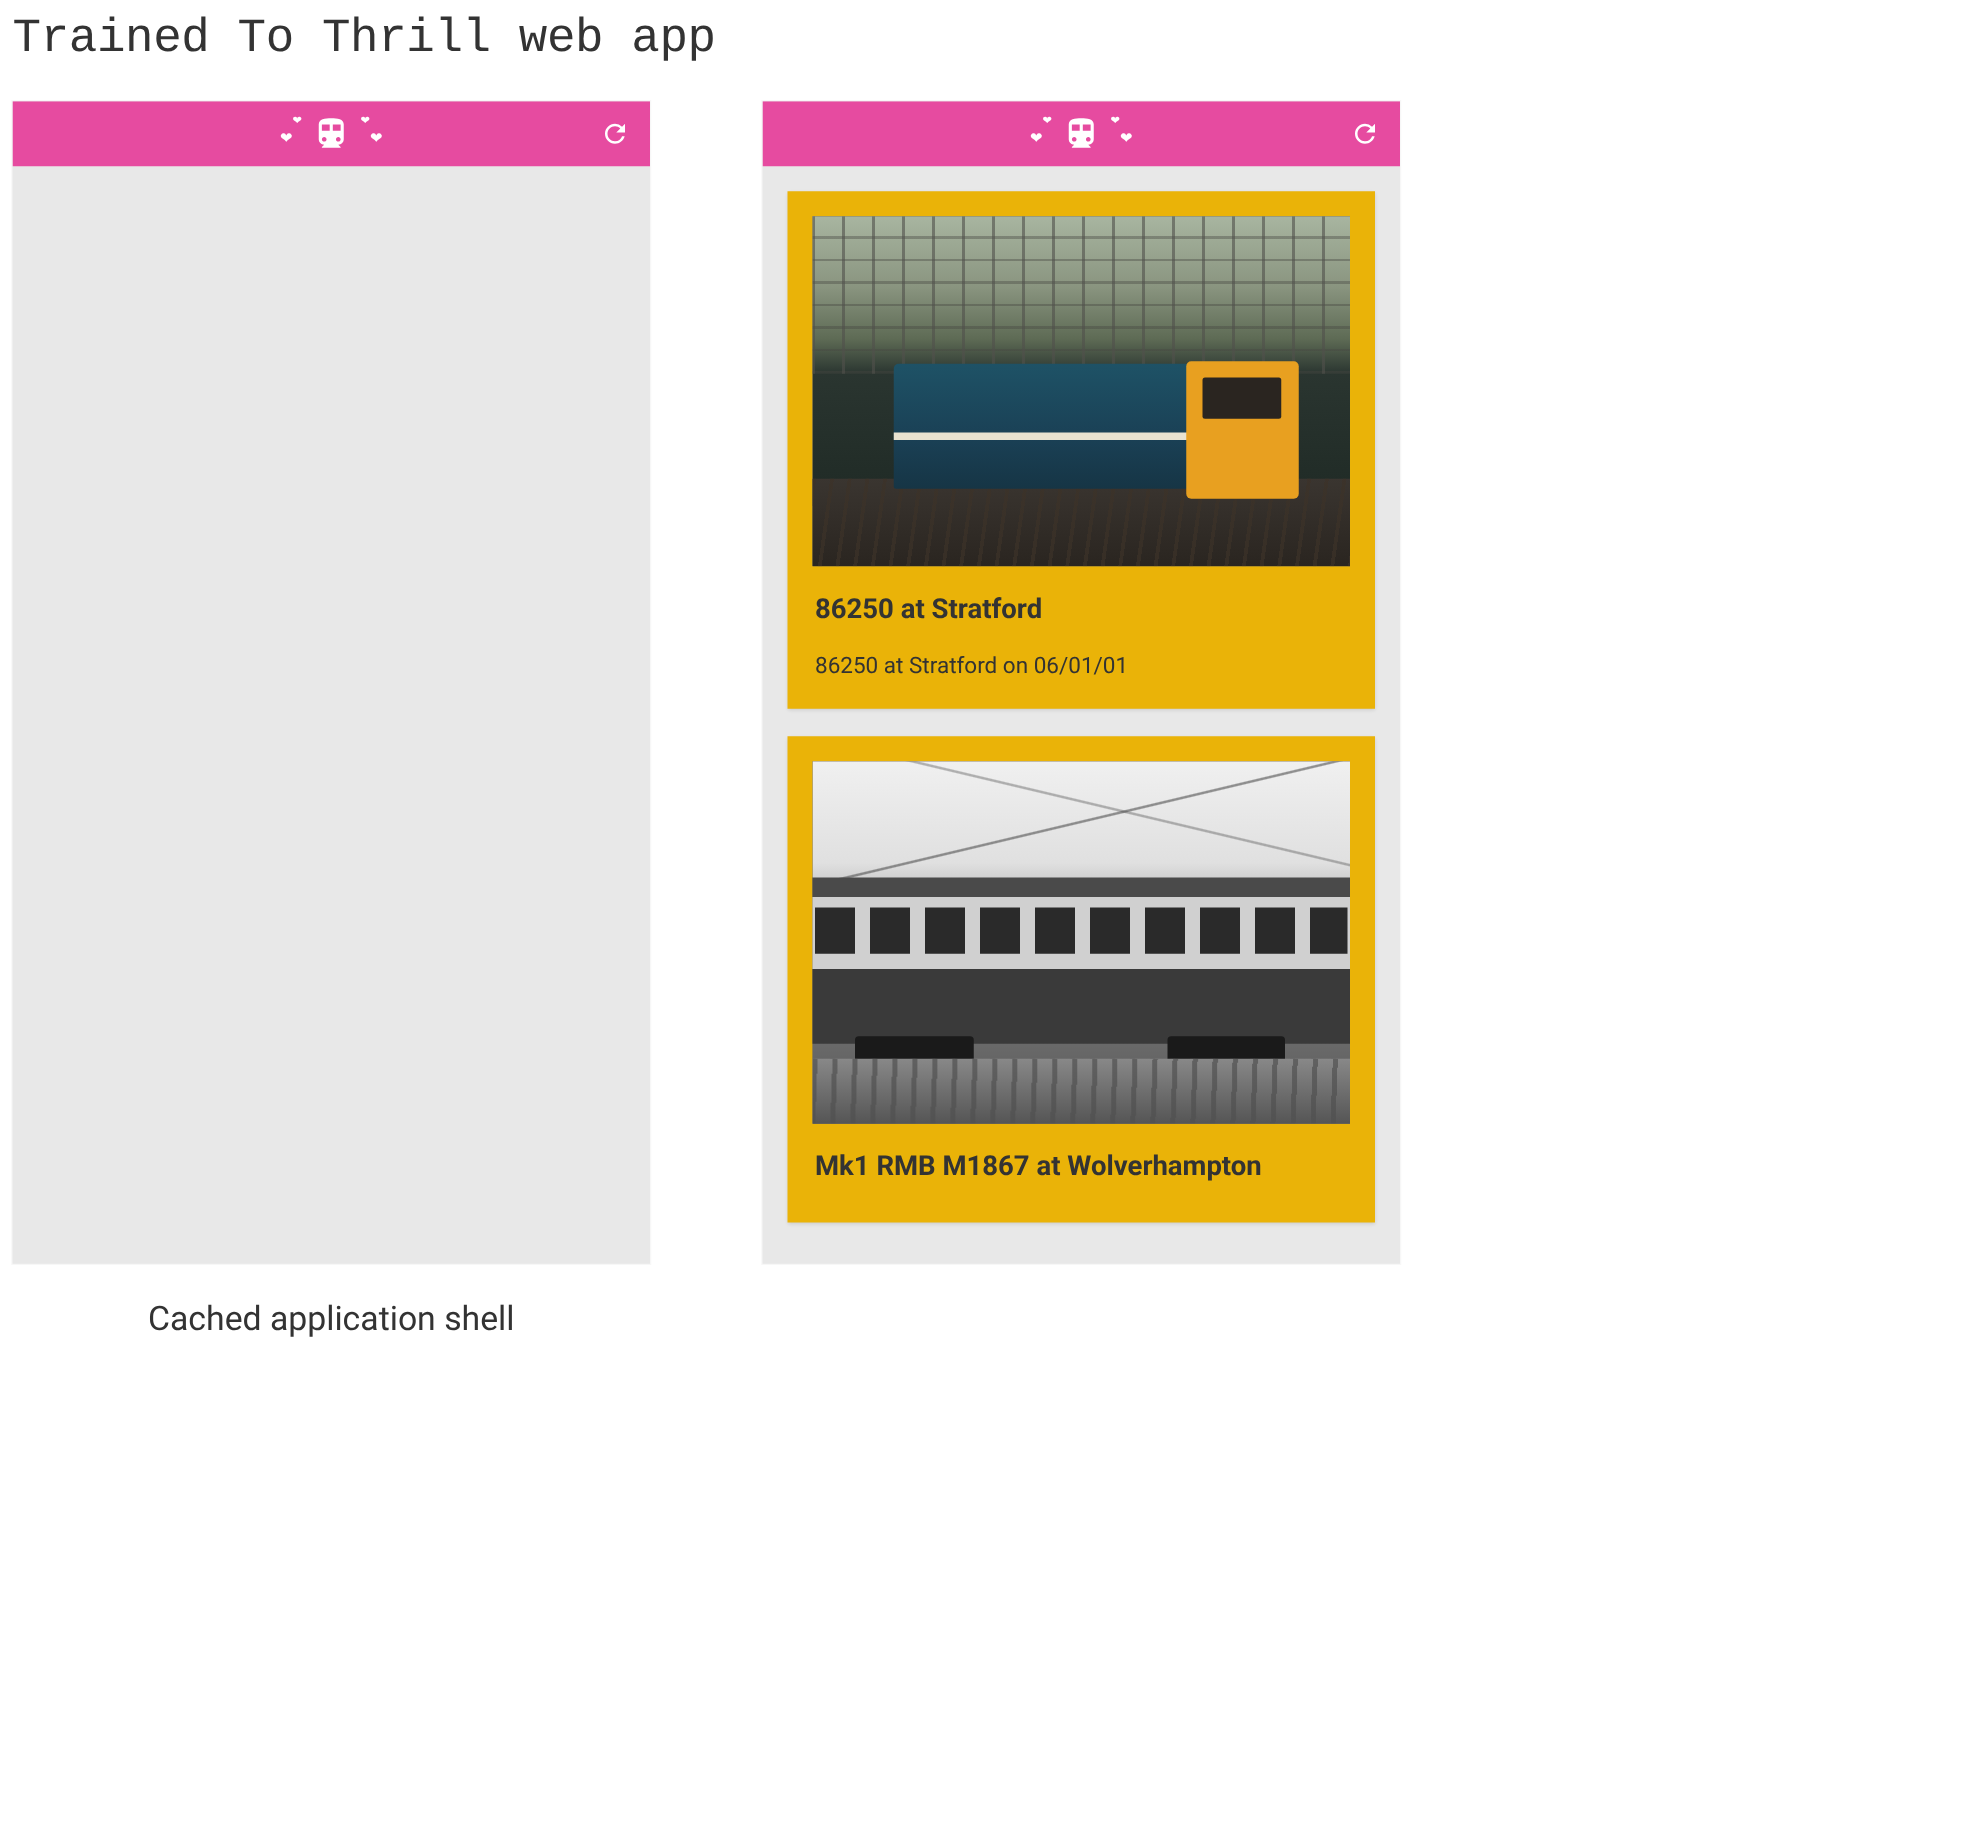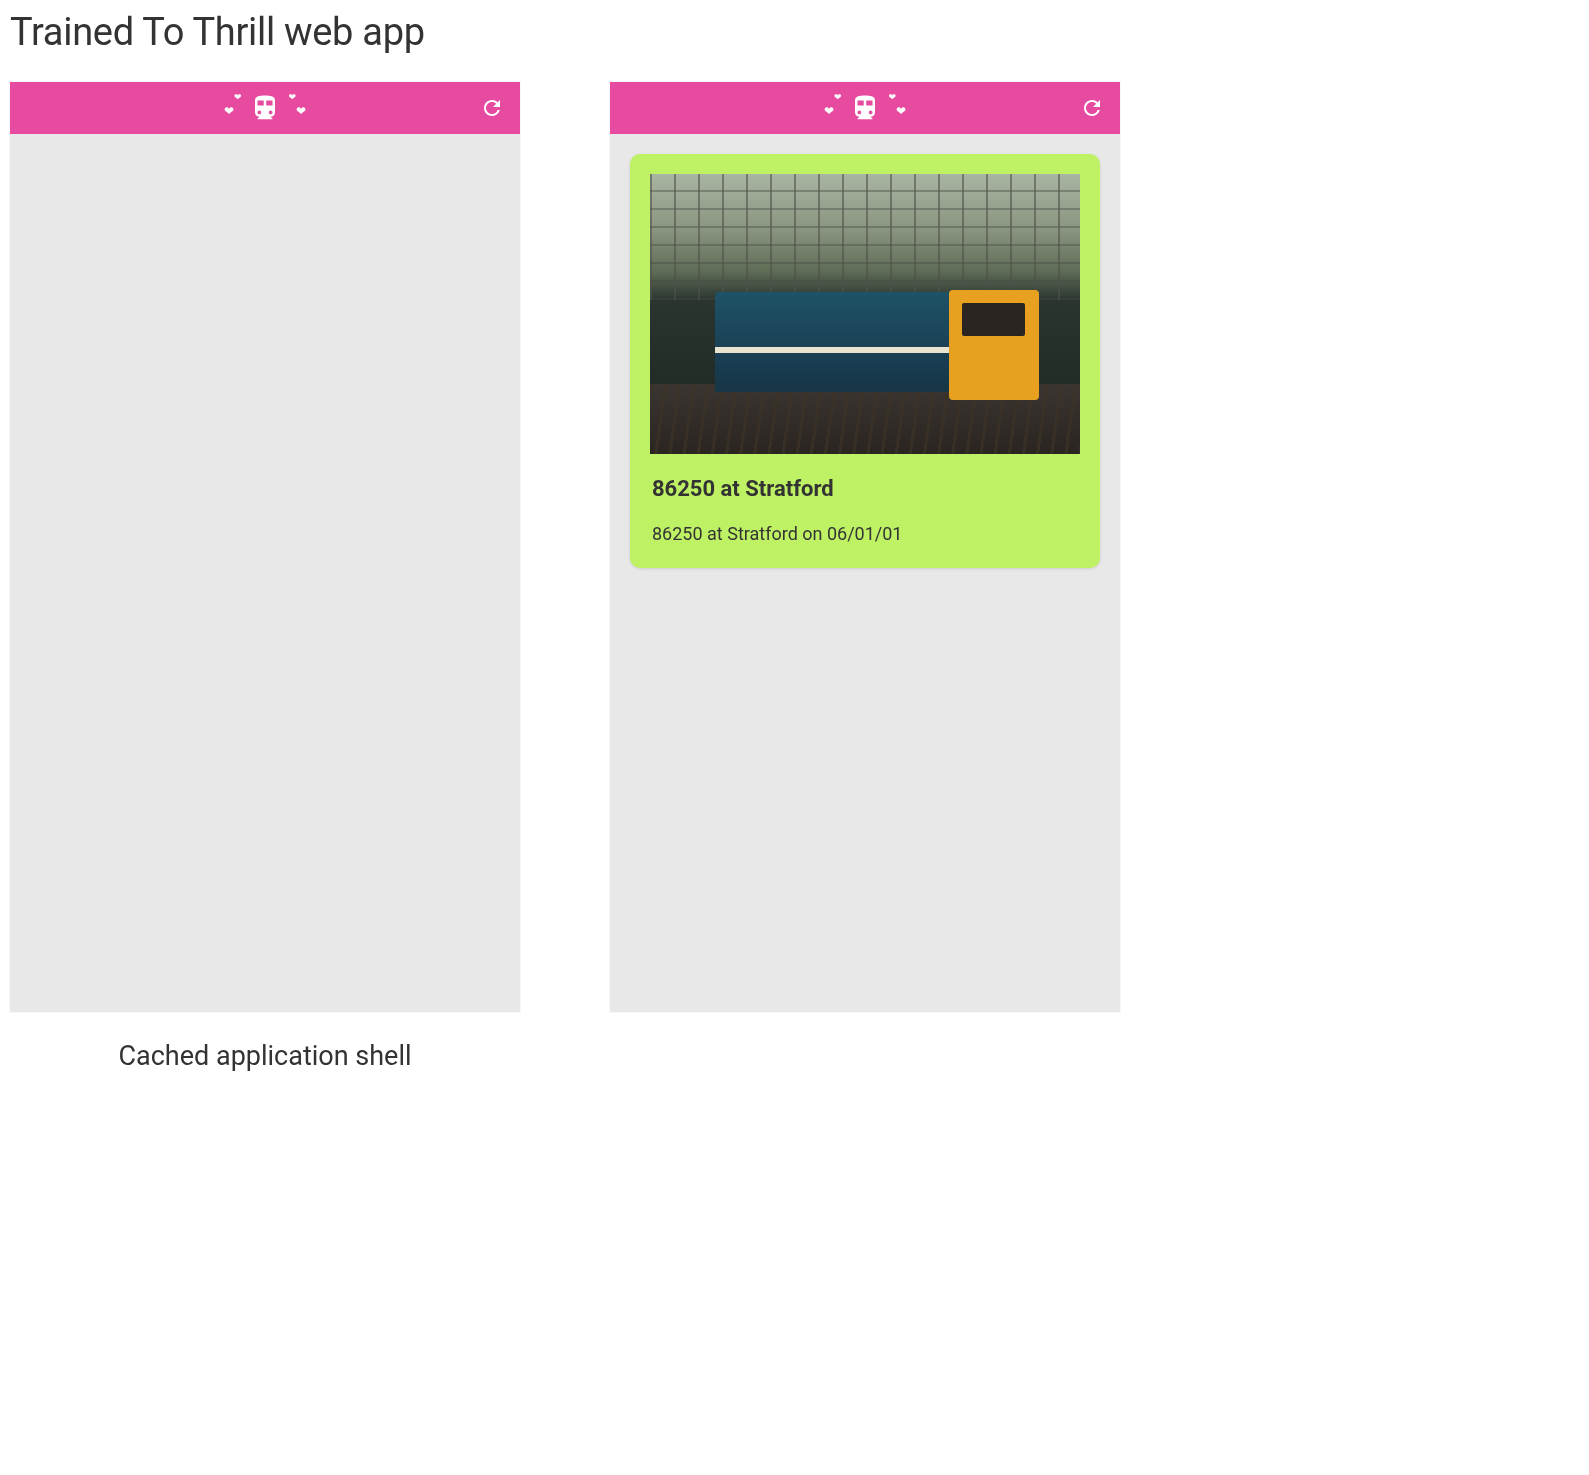"Trained To Thrill web app" .page-title { font-family: none -> Liberation Mono, monospace }
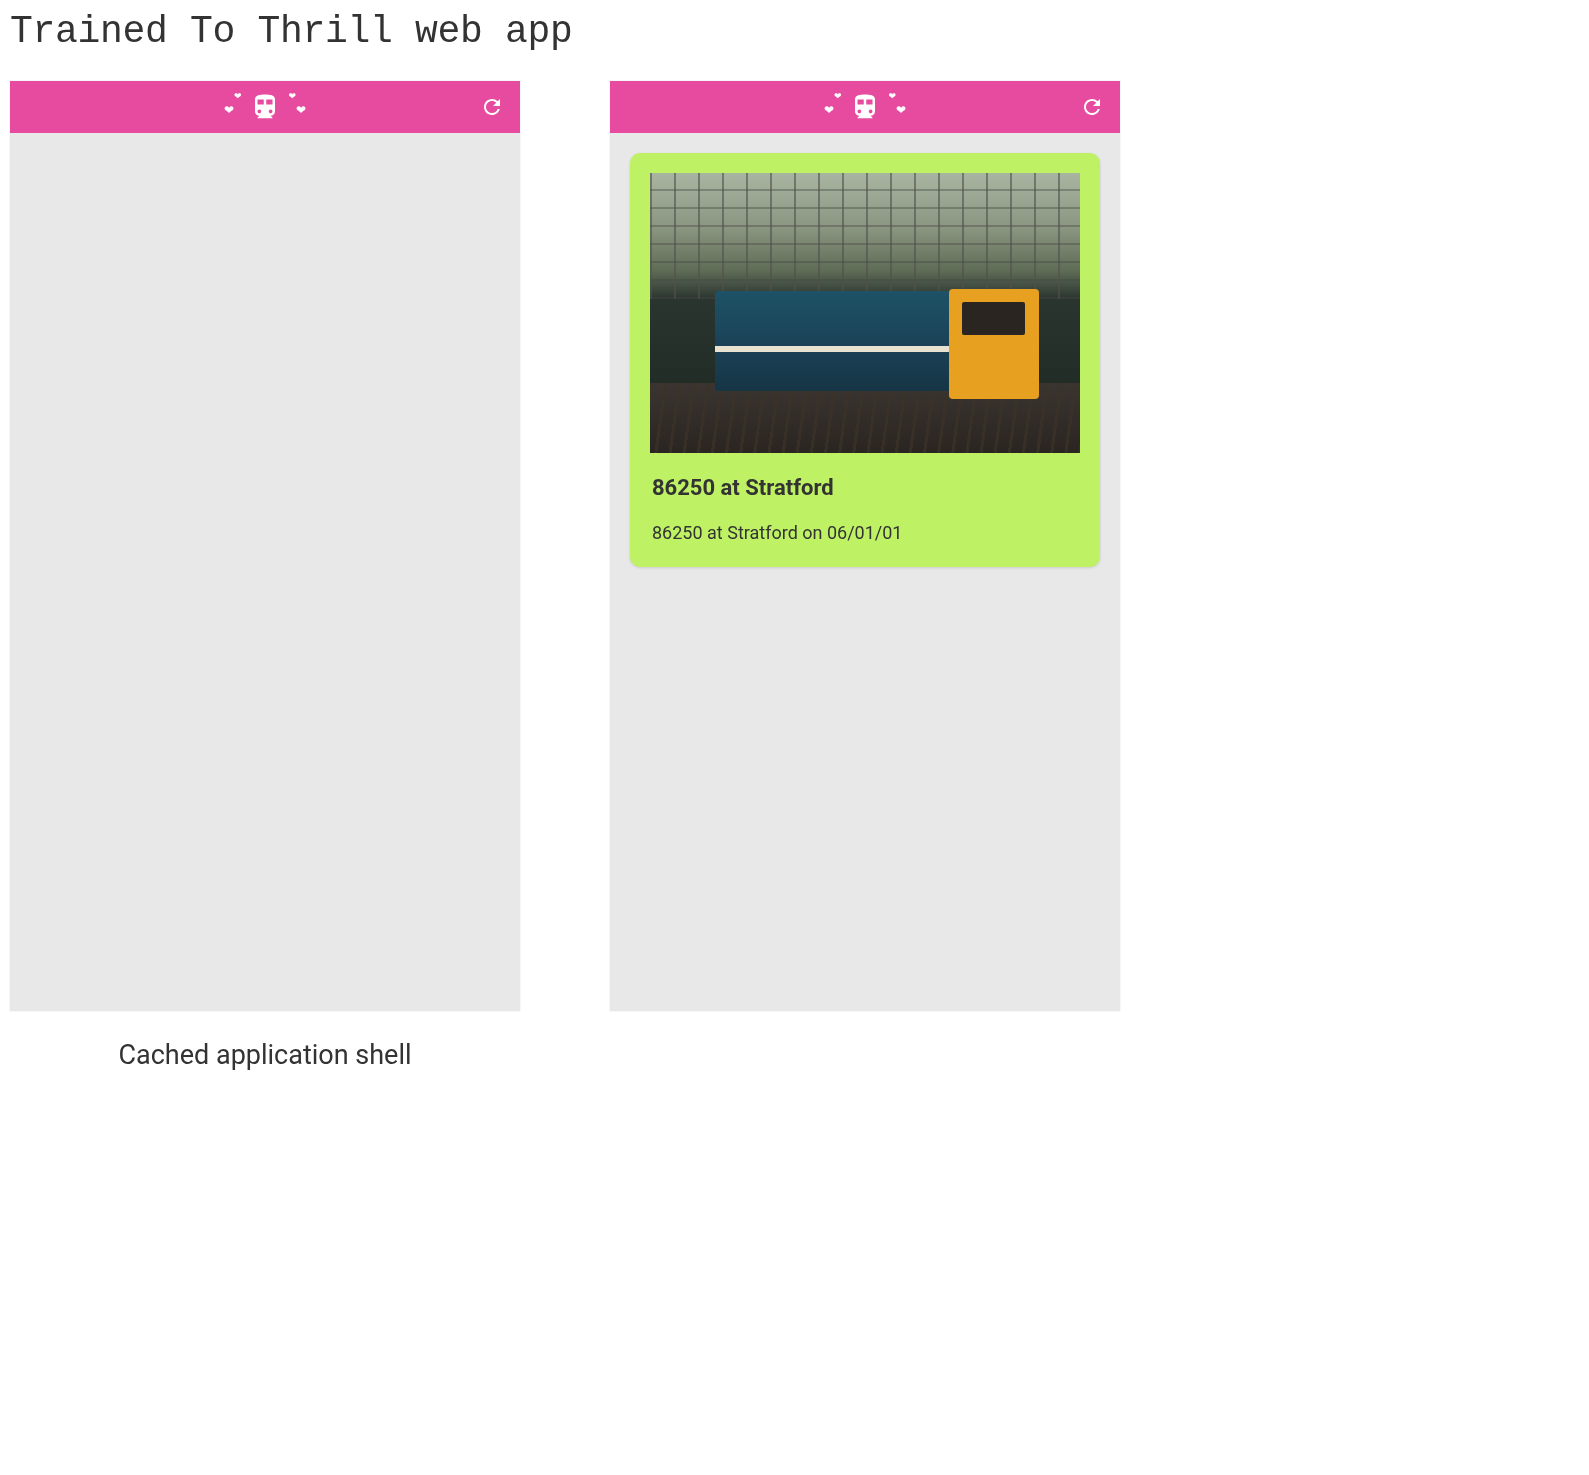"86250 at Stratford" .card { background: #bef264 -> #eab308; border-radius: 10px -> 0 }
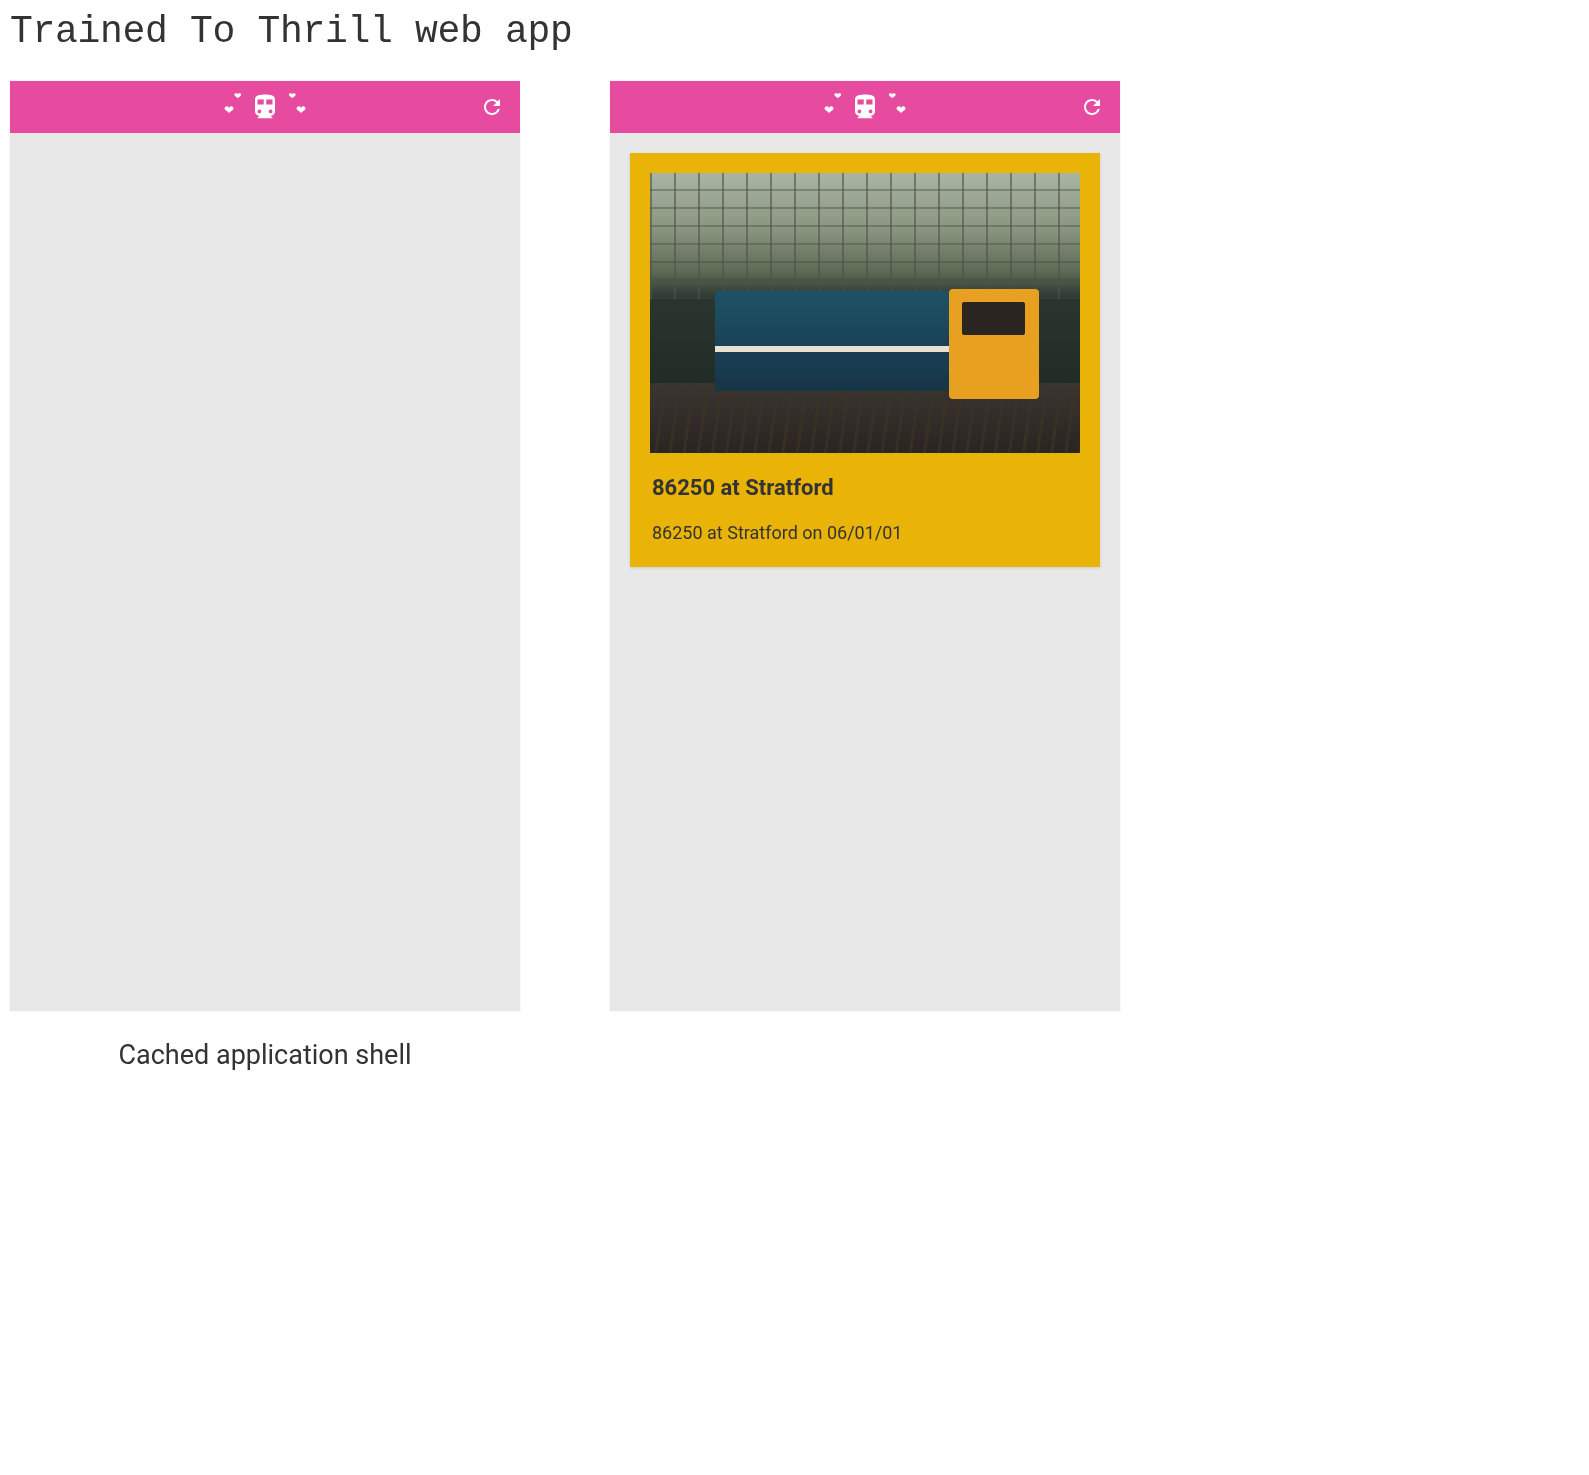"Mk1 RMB M1867 at Wolverhampton" div.card { html: none -> <div> <div> <div> <div></div> <div> <div></div> </div> <div></div> <div></div> <div></div> </div> </div> <div> <div>Mk1 RMB M1867 at Wolverhampton</div> </div> </div> }
